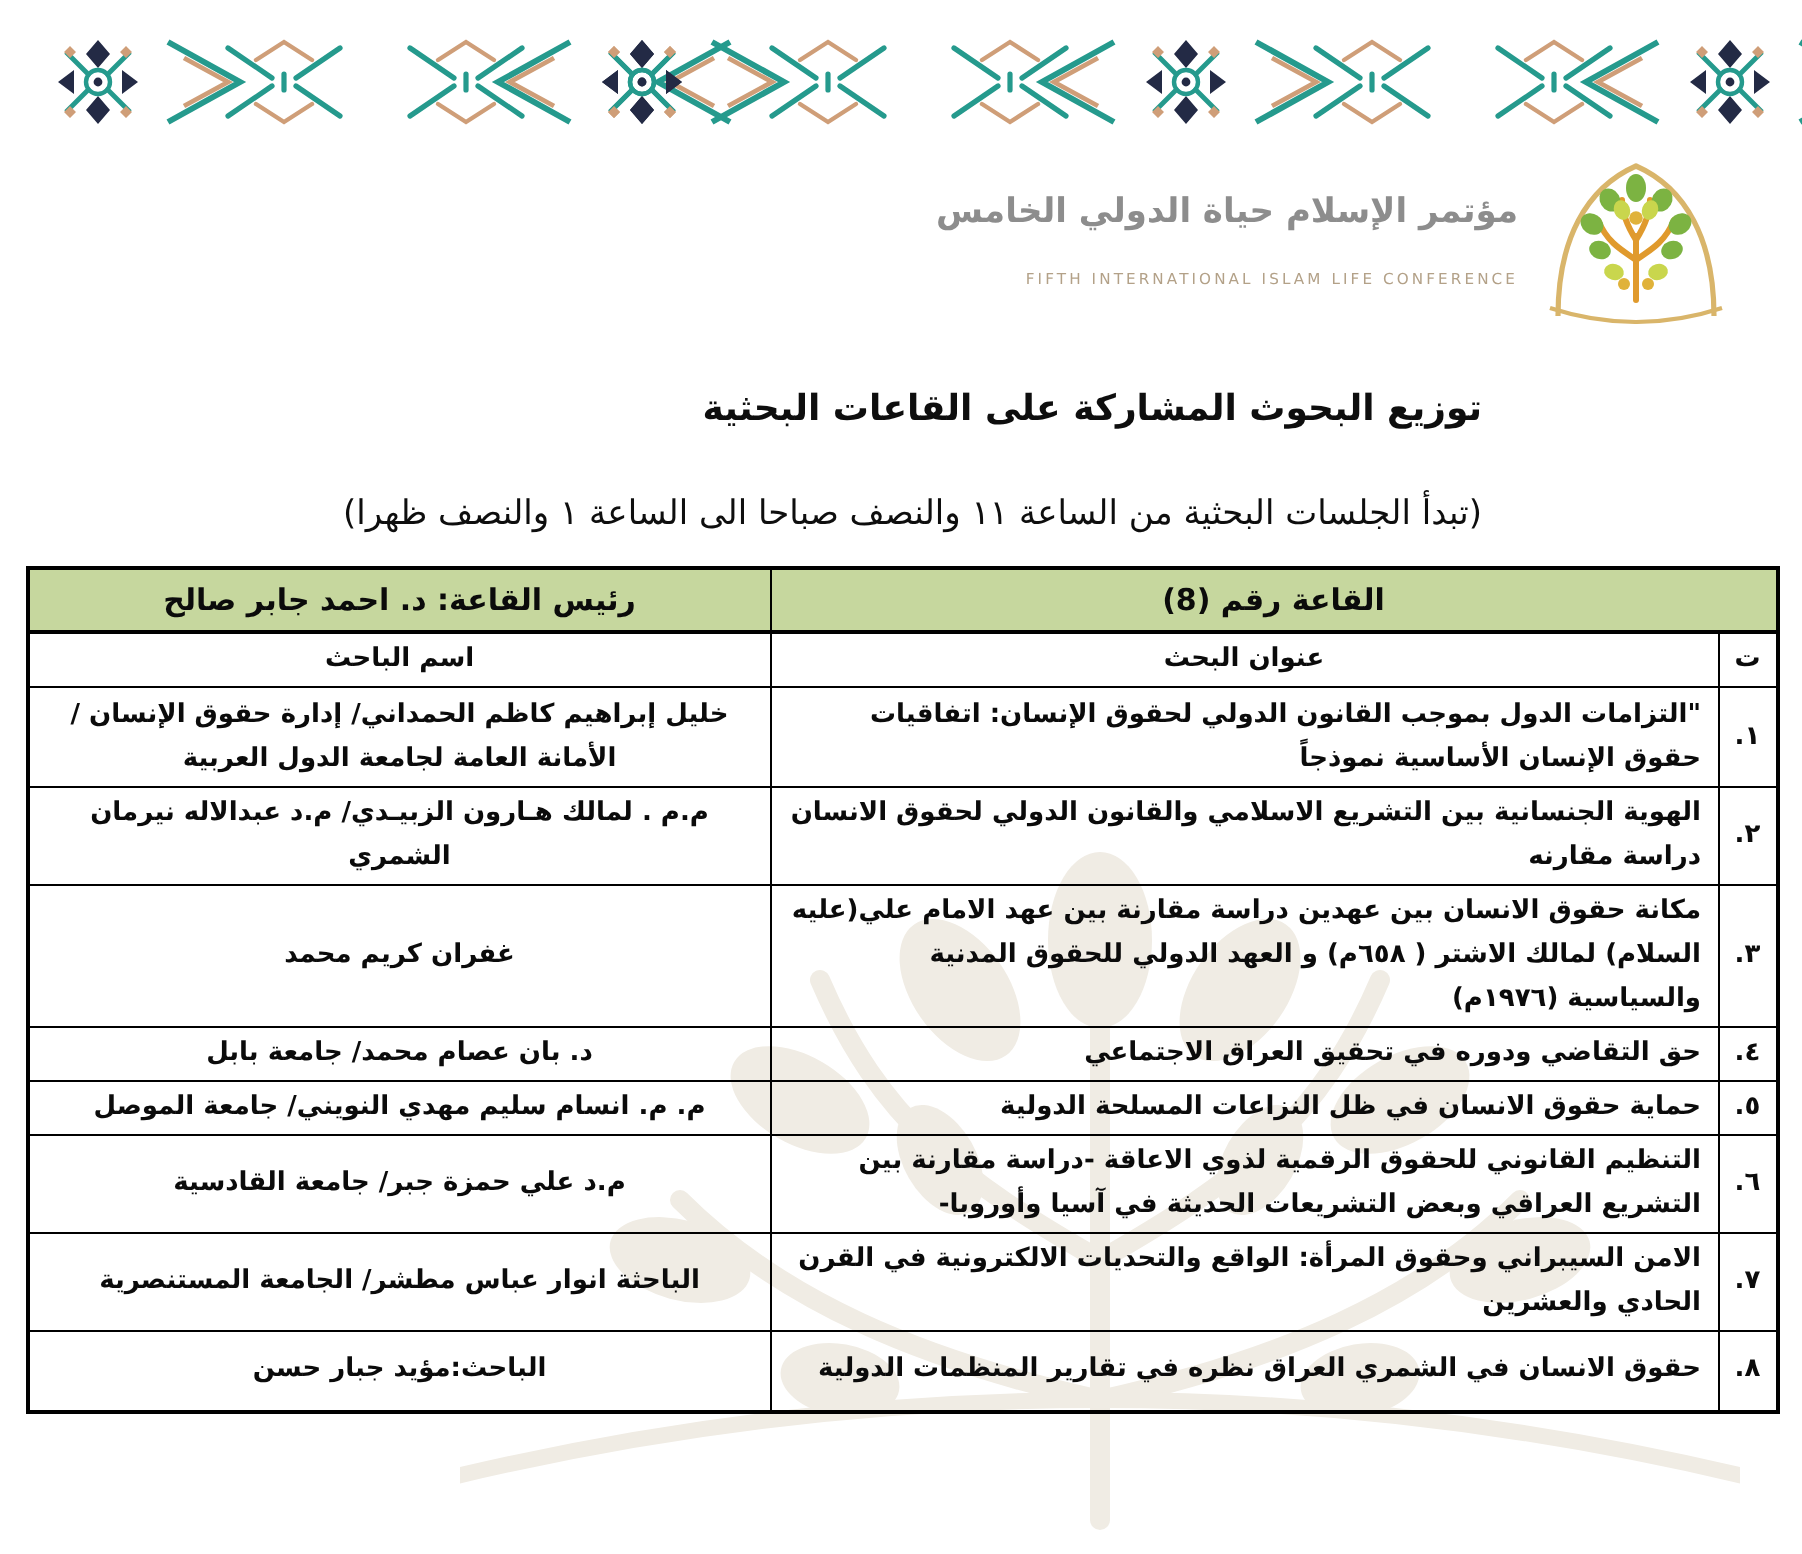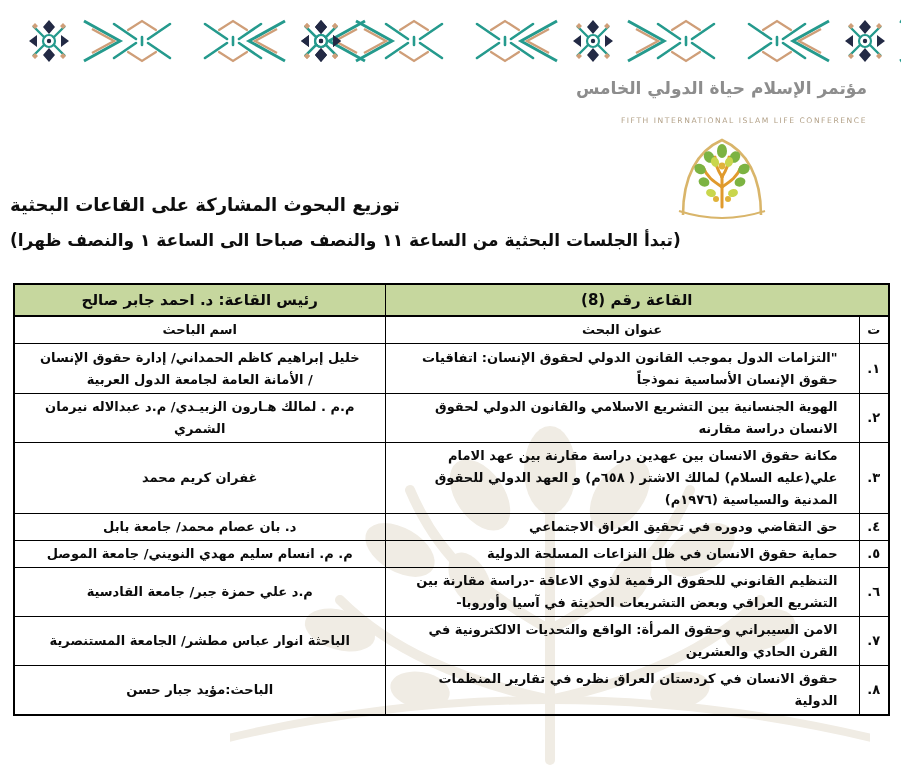"مؤتمر الإسلام حياة الدولي الخامس" #logo { flex-direction: column -> row }
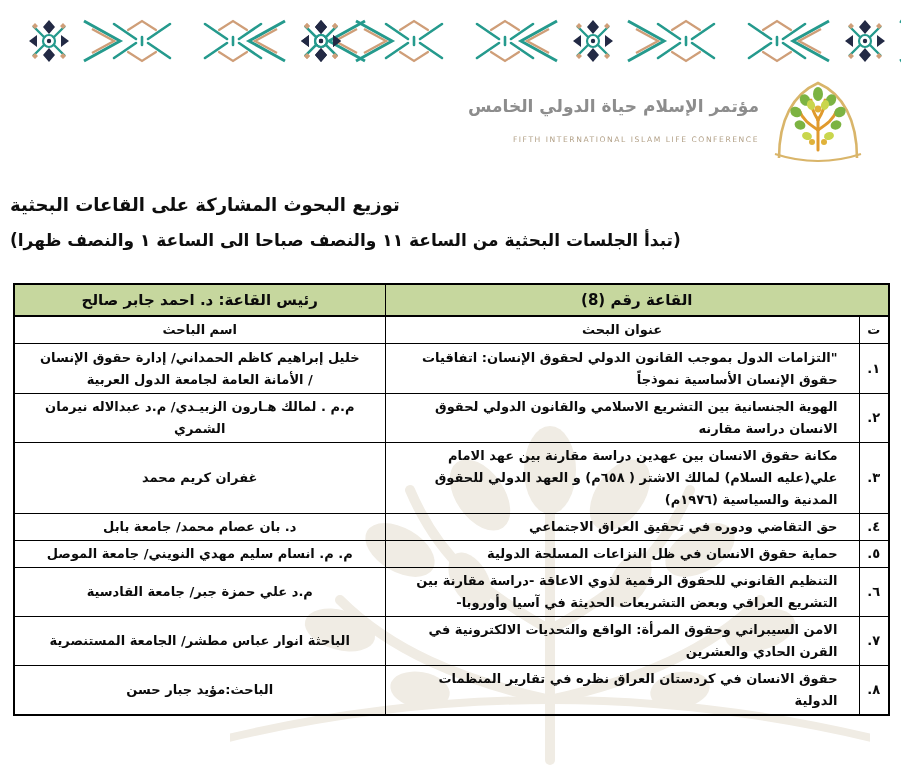"توزيع البحوث المشاركة على القاعات" #titles { left: 10px -> 0; text-align: left -> right }
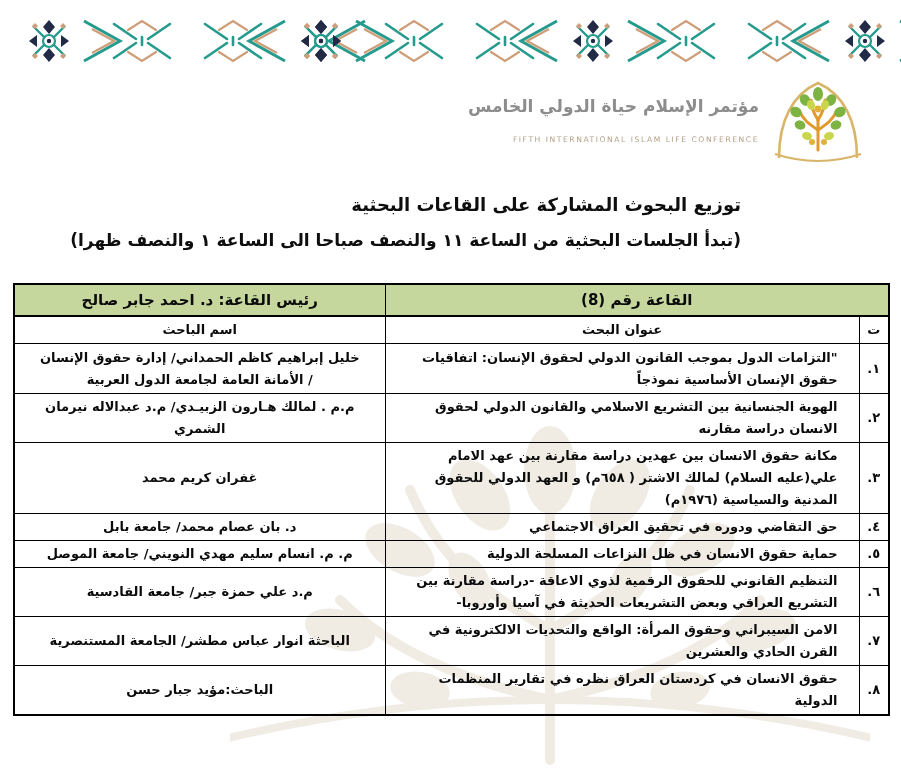"(تبدأ الجلسات البحثية من الساعة" .doc-subtitle { font-weight: bold -> normal; margin-top: 15px -> 32px }
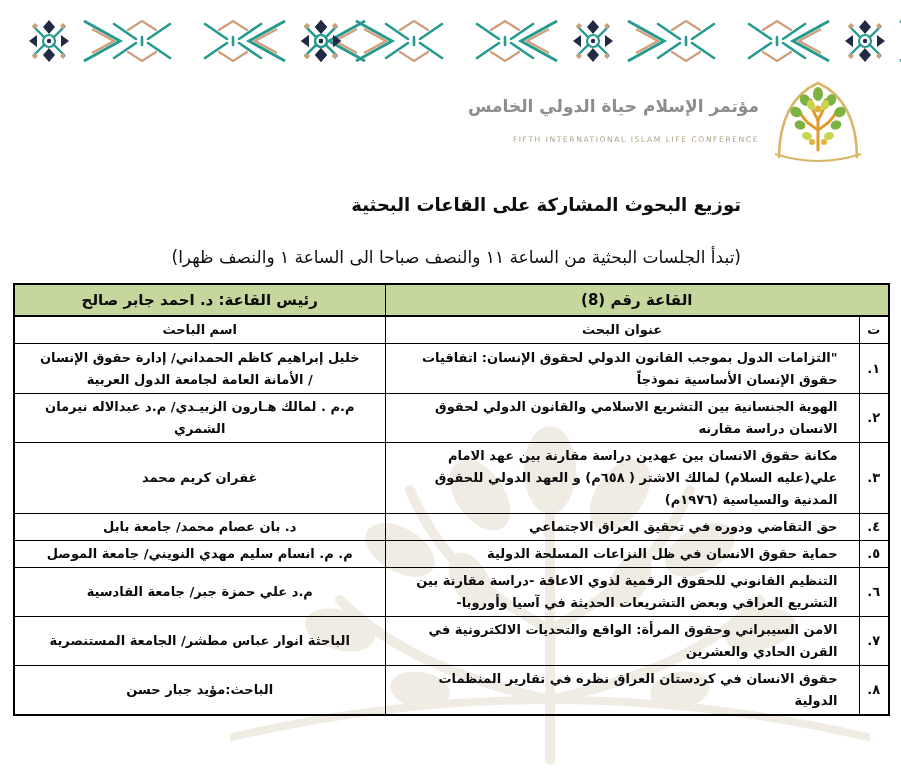"رئيس القاعة: د. احمد جابر" td { padding: 2px 21px -> 2px 8px }
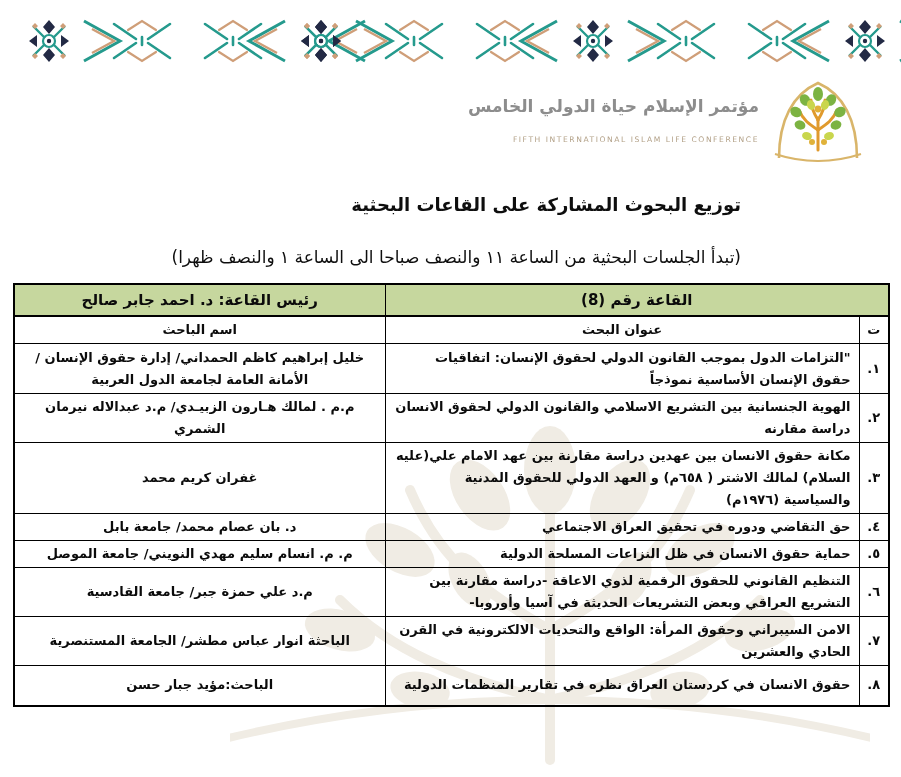"حقوق الانسان في كردستان العراق" td.ti { text: كردستان -> الشمري }
